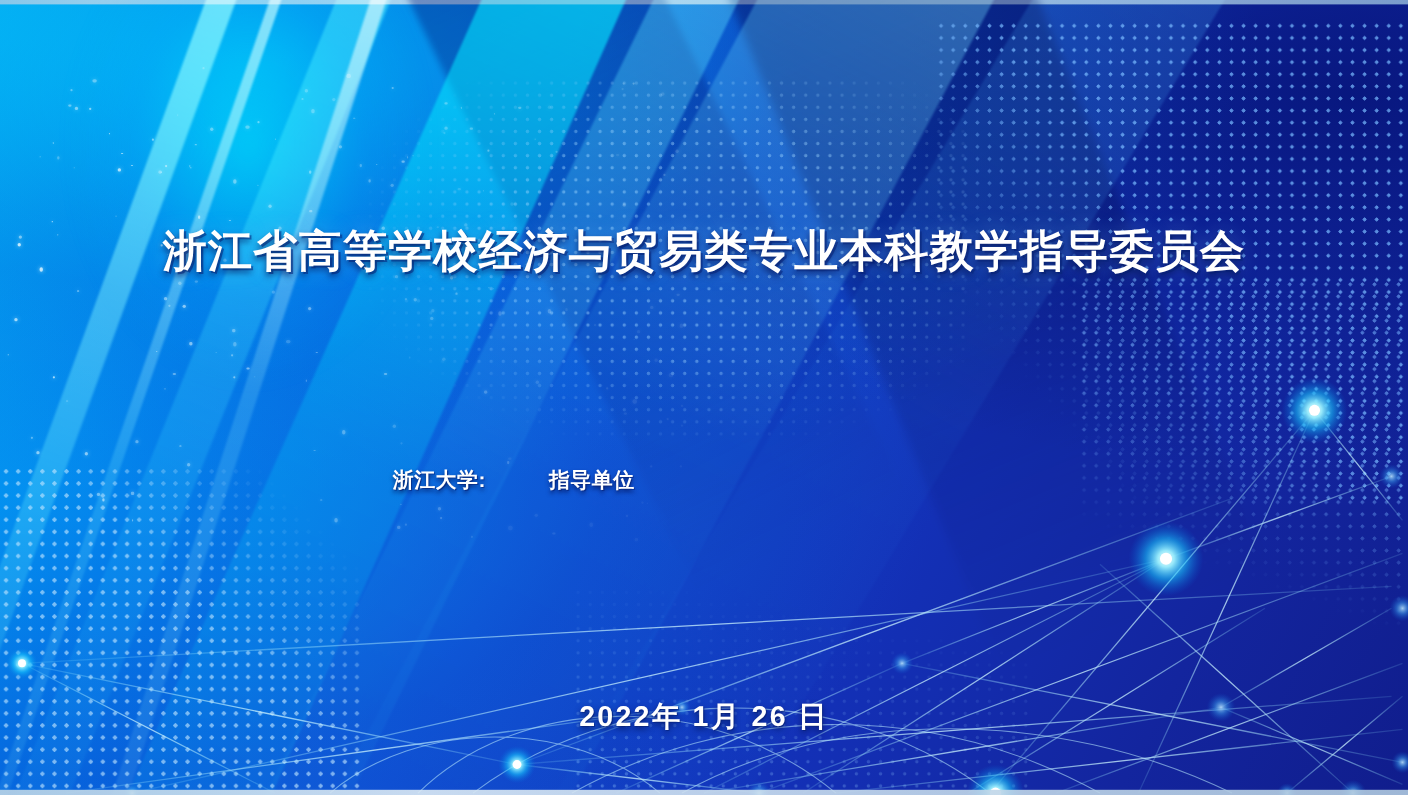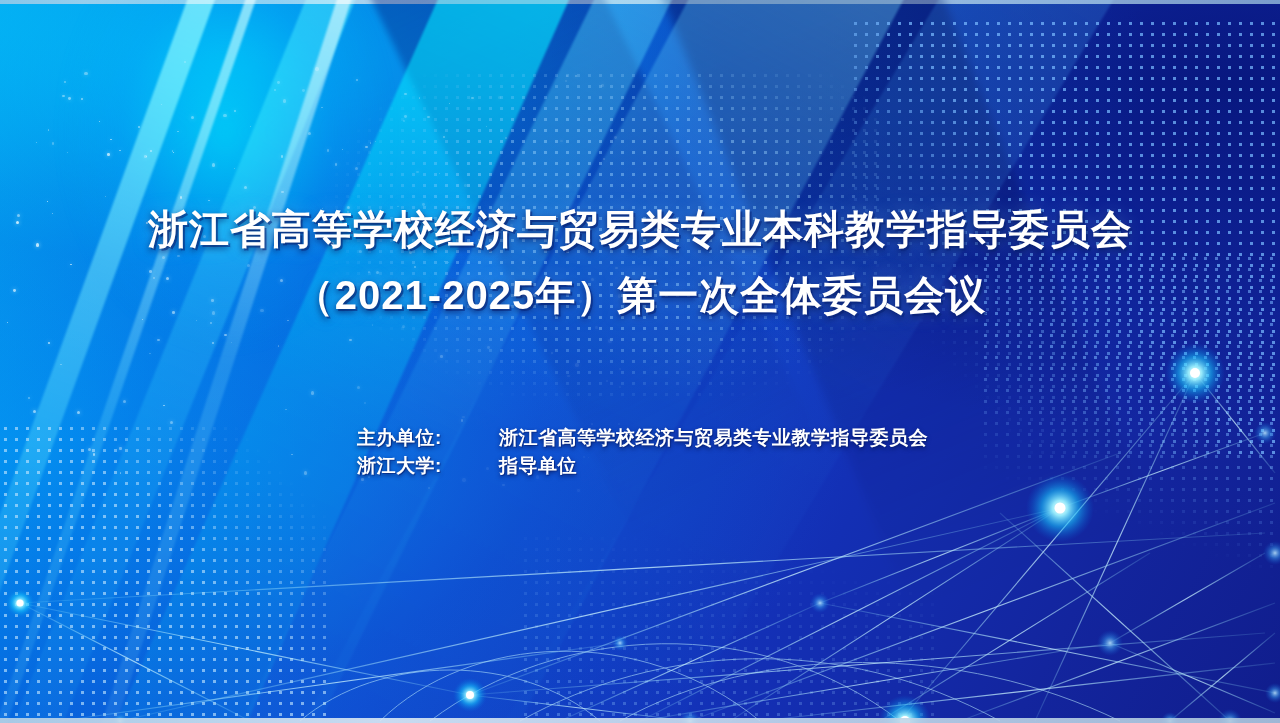"（2021-2025年）第一次全体委员会议" div.t-line { html: <div>（2021-2025年）第一次全体委员会议</div> -> none }
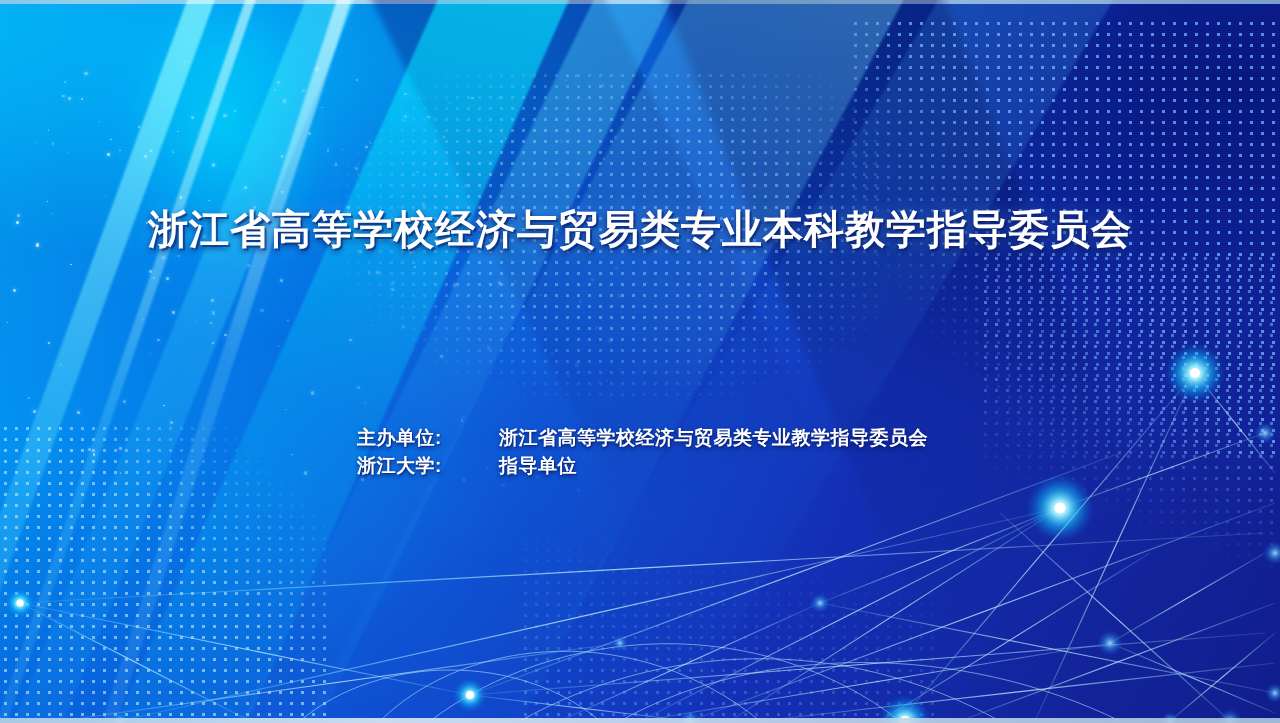"主办单位:" div.credit-row { html: <div> <span>主办单位:</span> <span>浙江省高等学校经济与贸易类专业教学指导委员会</span> </div> -> none }
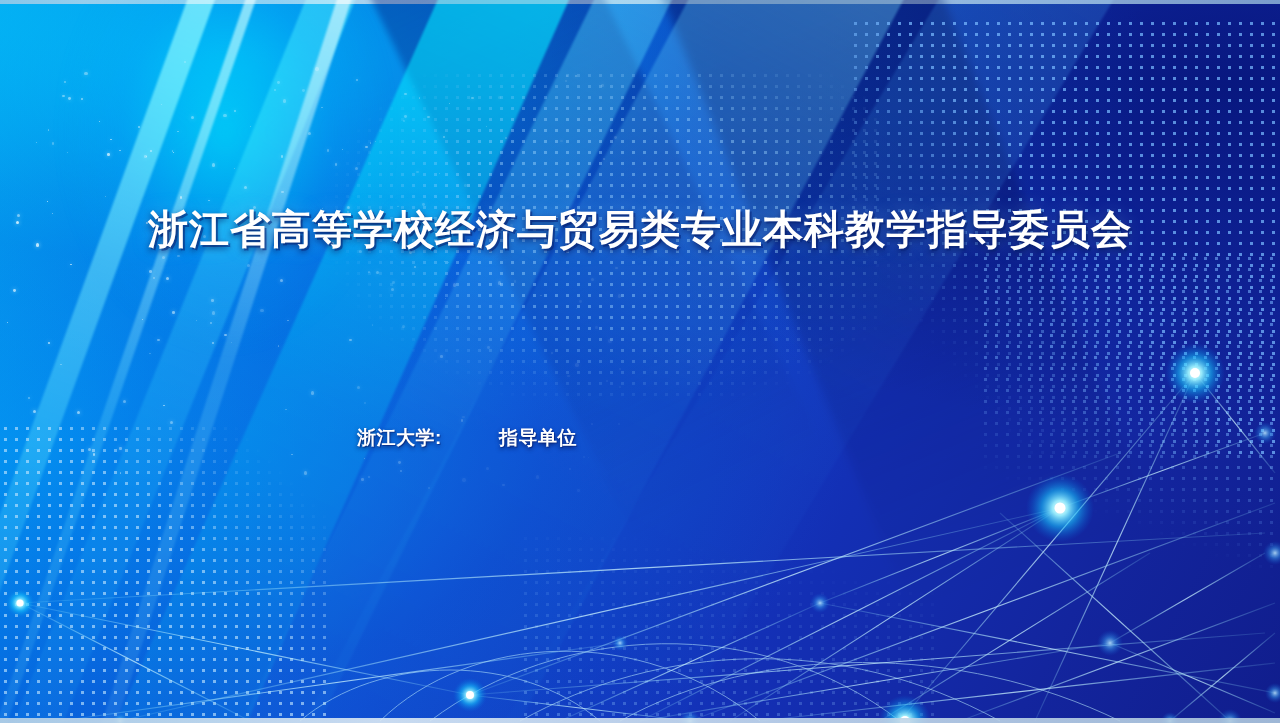"2022年 1月 26 日" div.datestamp { html: none -> <div>2022年 1月 26 日</div> }
